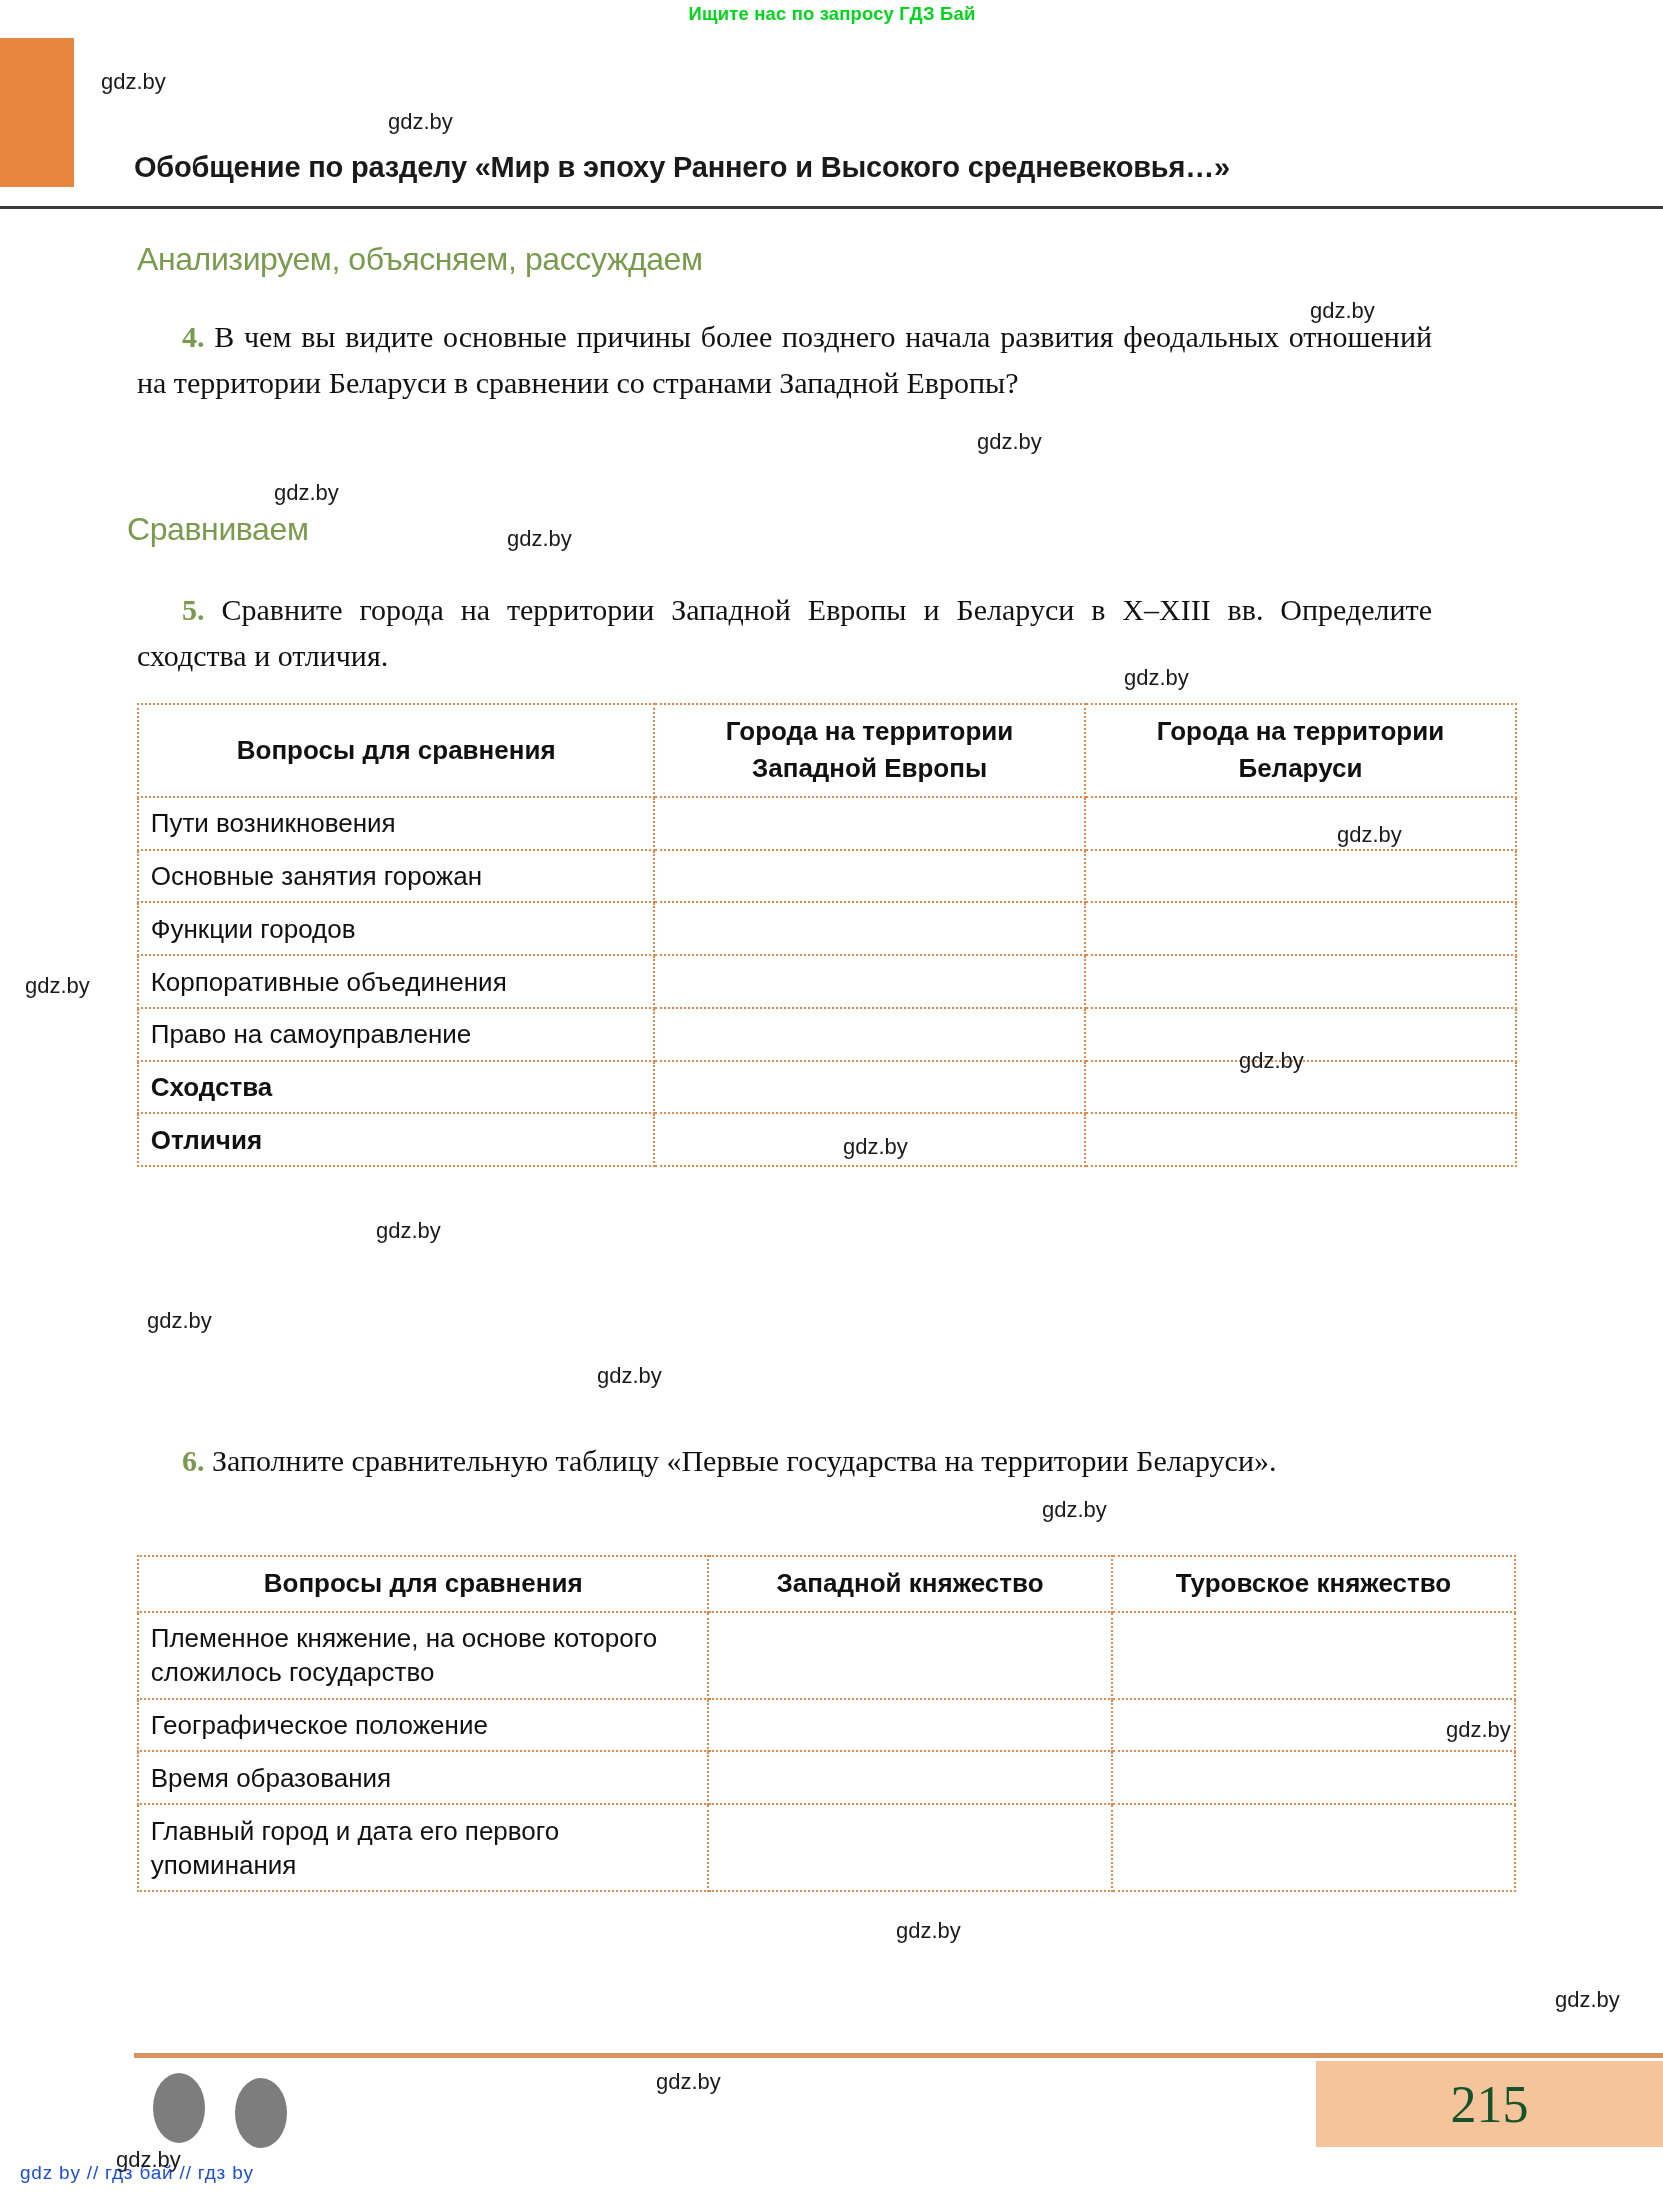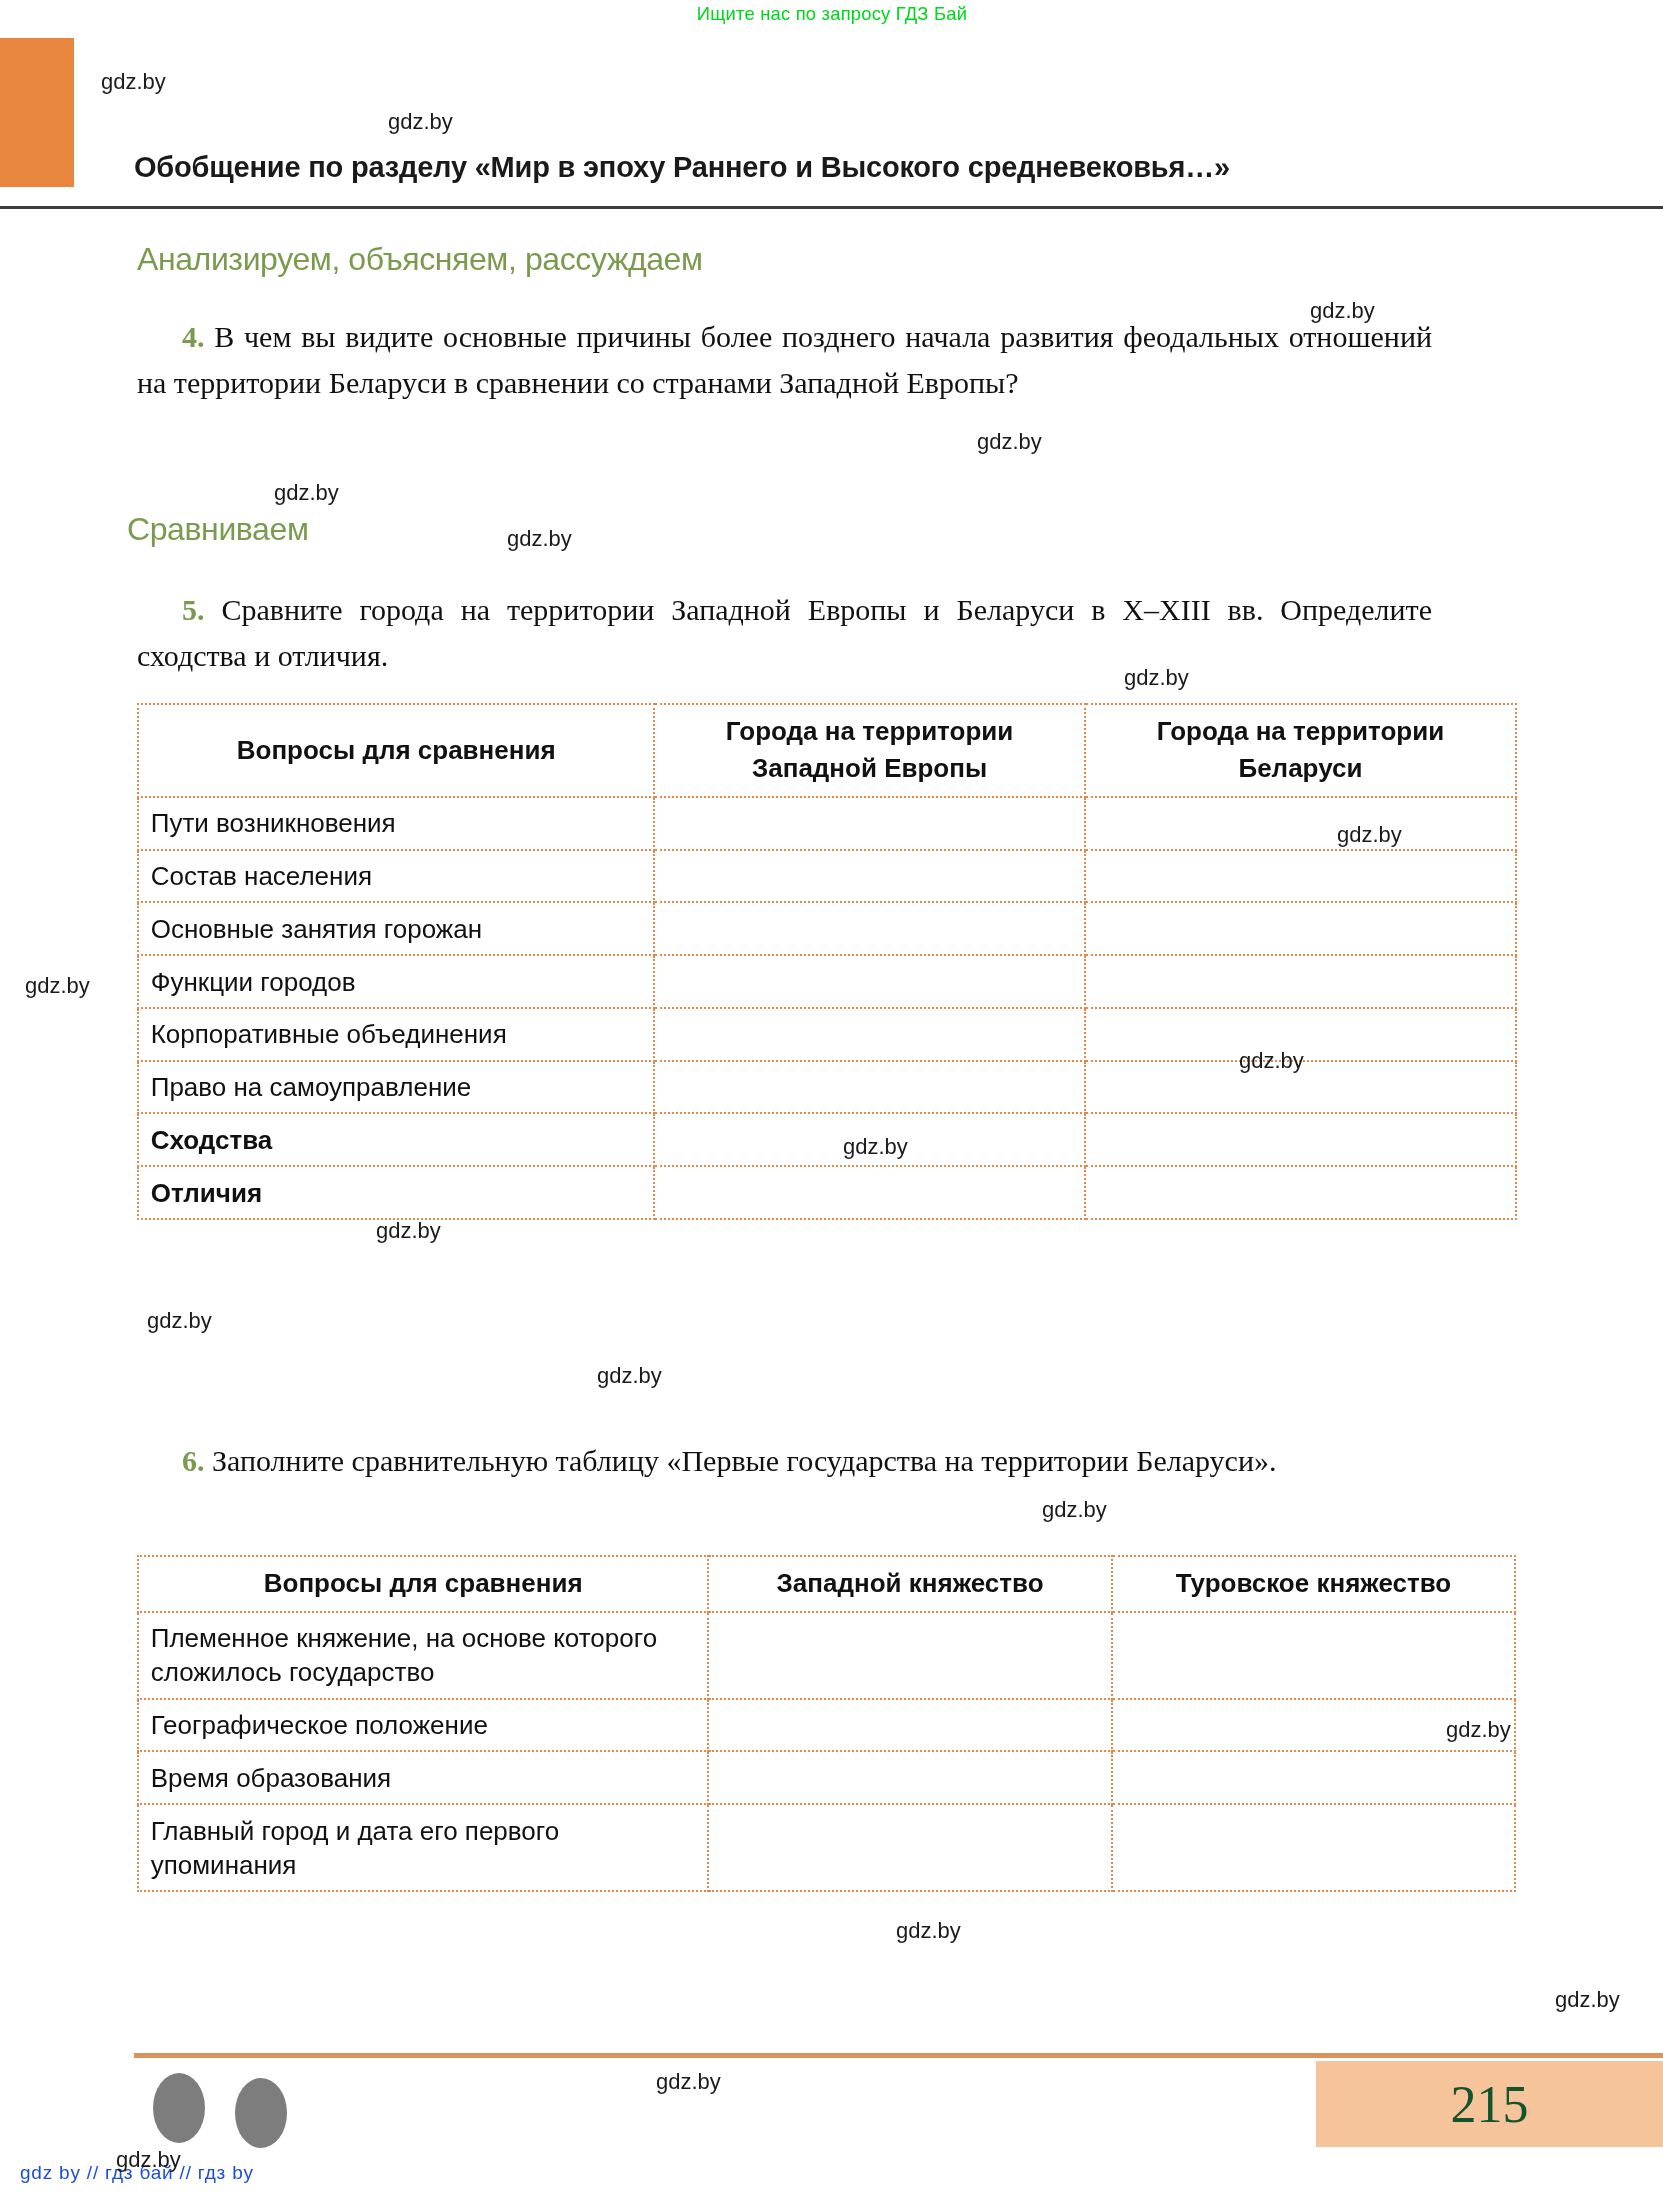"Ищите нас по запросу ГДЗ" #promo-strip { font-weight: 400 -> 700 }
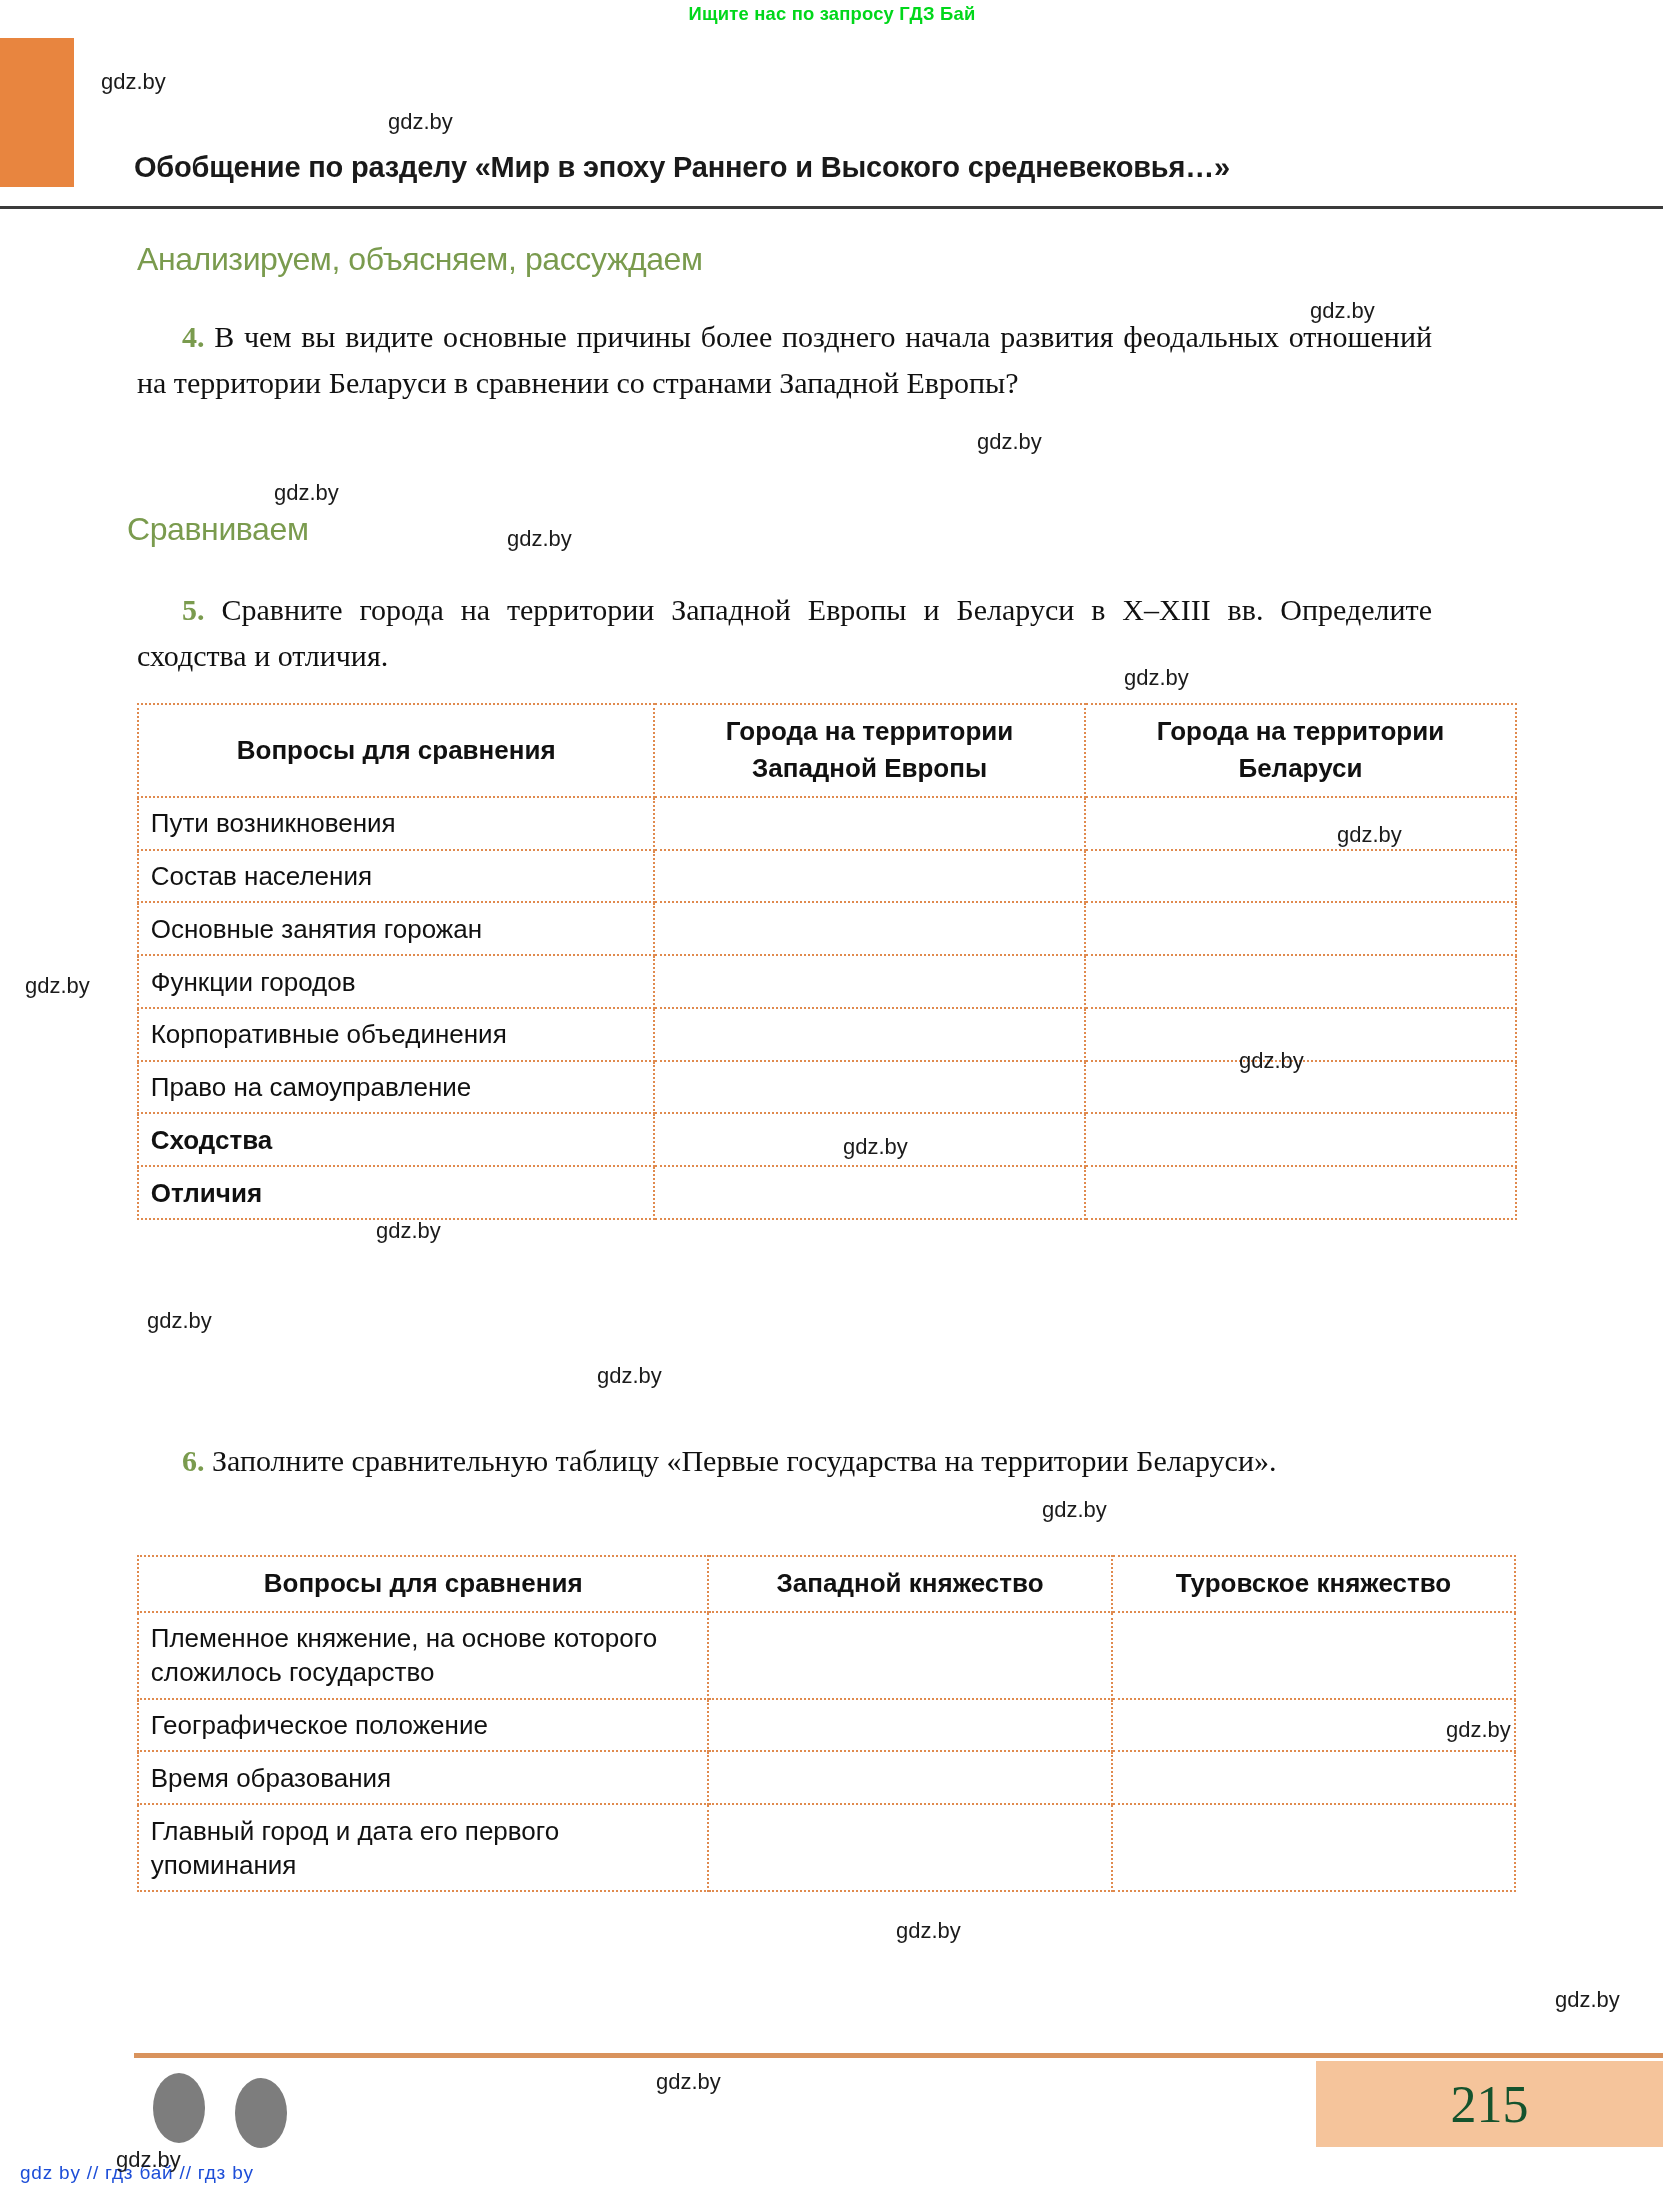"Состав населения" tr { html: <tr> <td>Состав населения</td> <td></td> <td></td> </tr> -> none }
